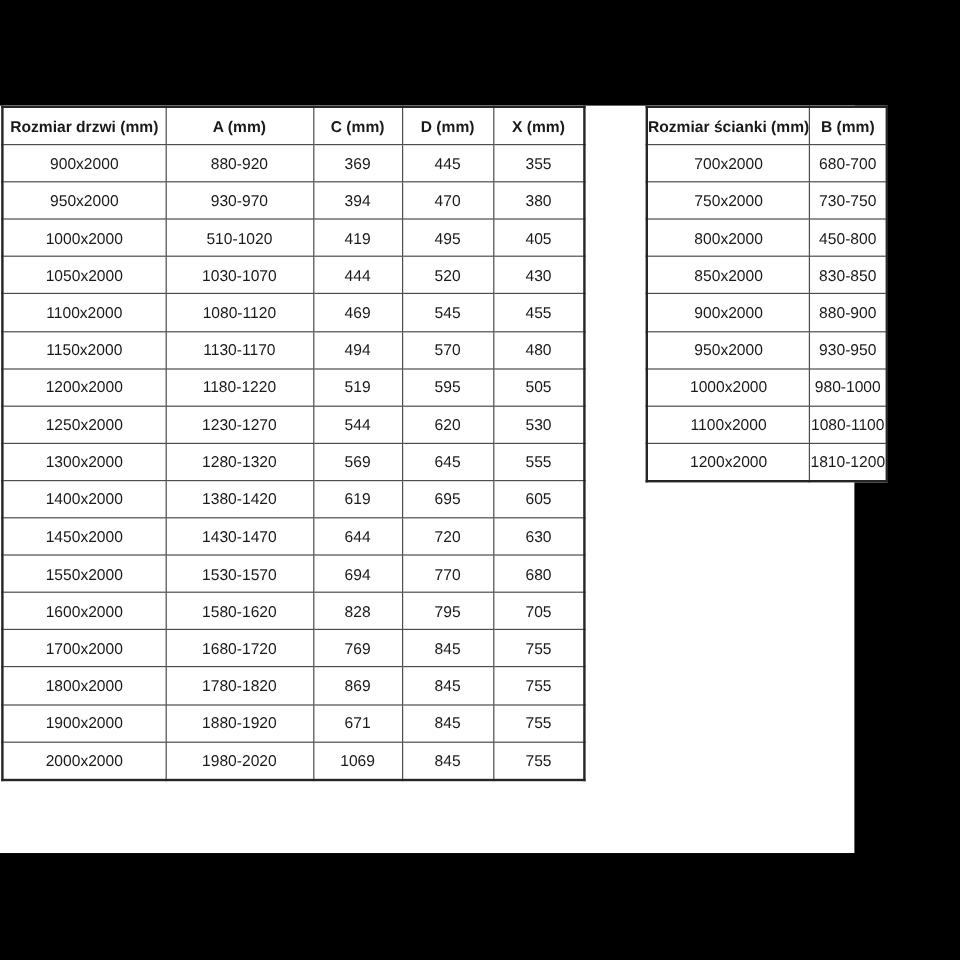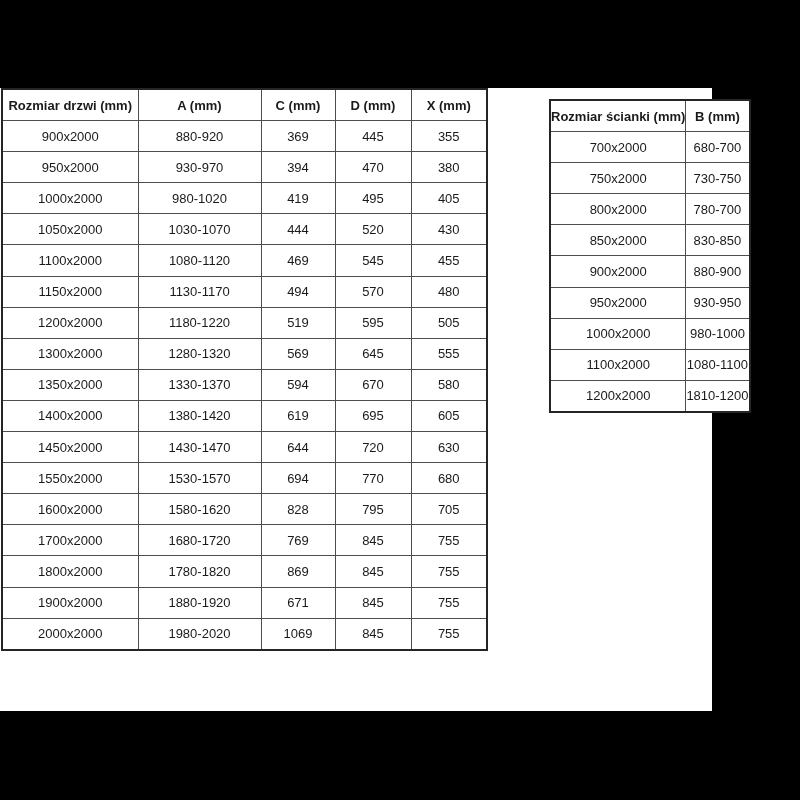"Rozmiar ścianki (mm)" table.spec.right-table { left: 549px -> 538px; margin-top: 11px -> none }
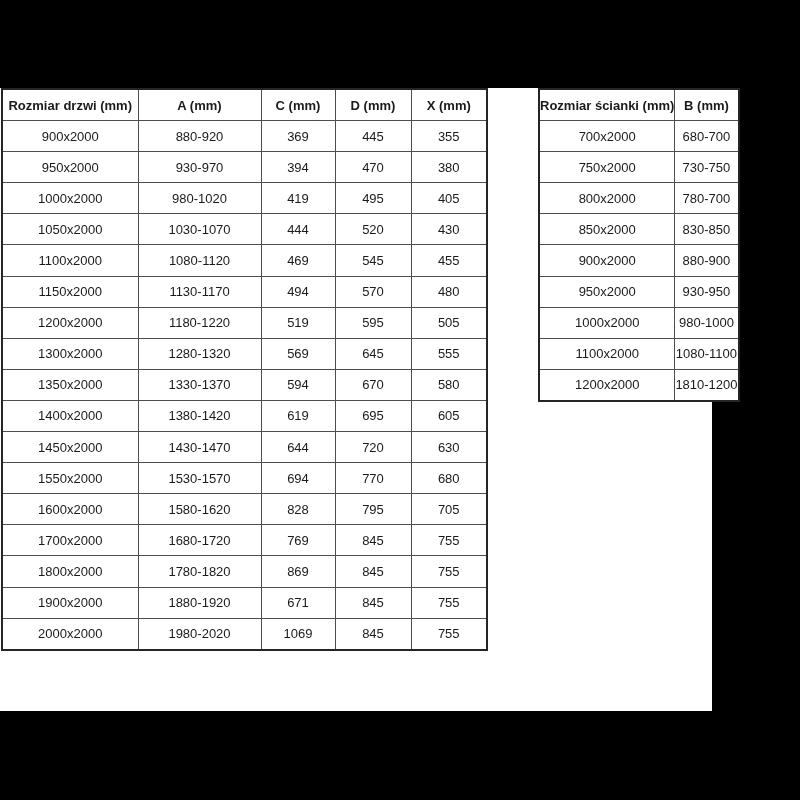"980-1020" td { text: 980-1020 -> 510-1020 }
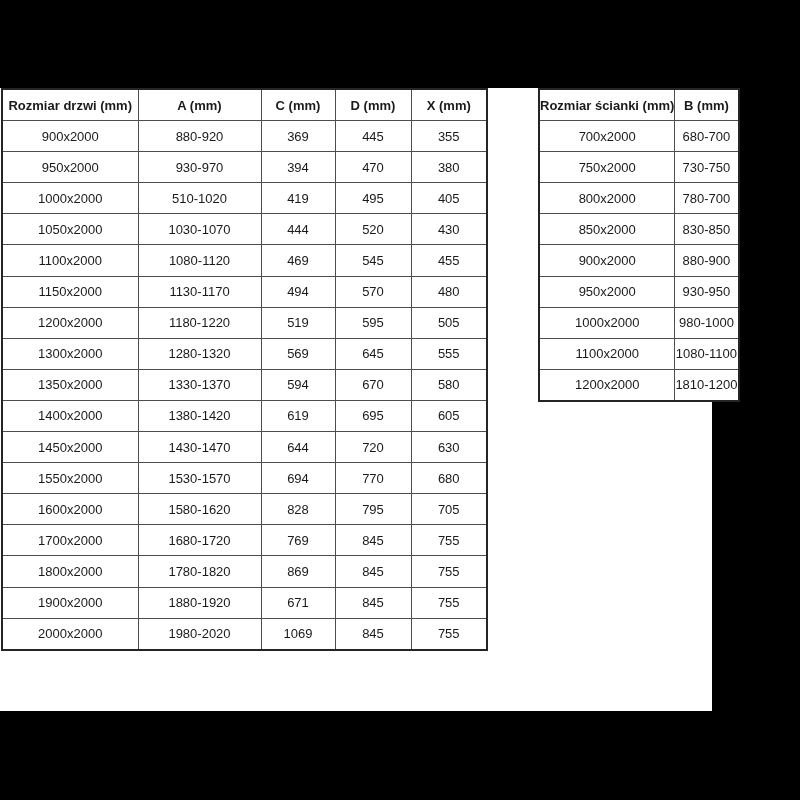"780-700" td { text: 780-700 -> 450-800 }
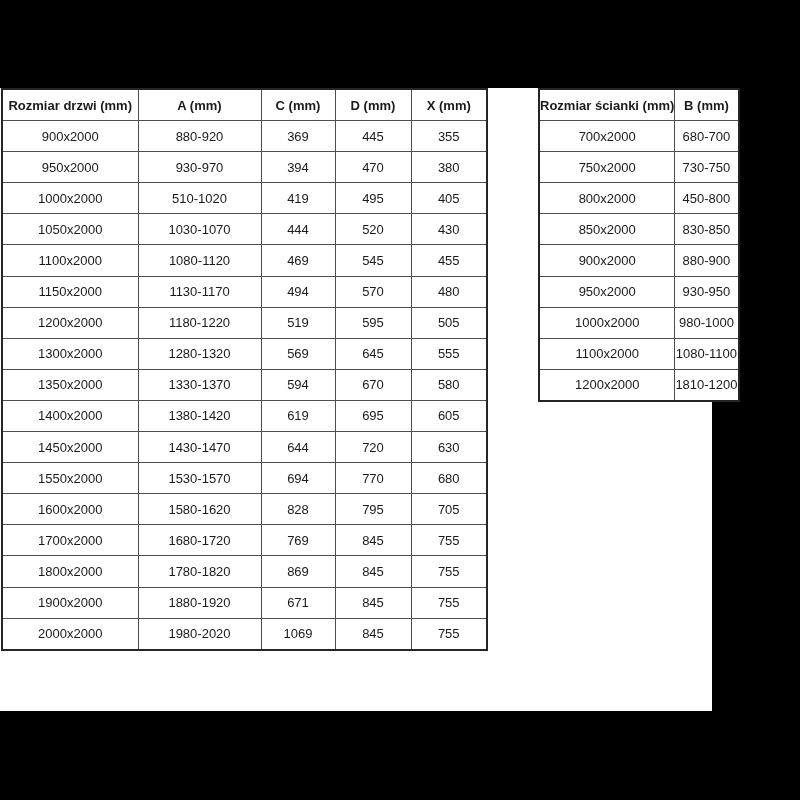"1250x2000" tr { html: none -> <tr> <td>1250x2000</td> <td>1230-1270</td> <td>544</td> <td>620</td> <td>530</td> </tr> }
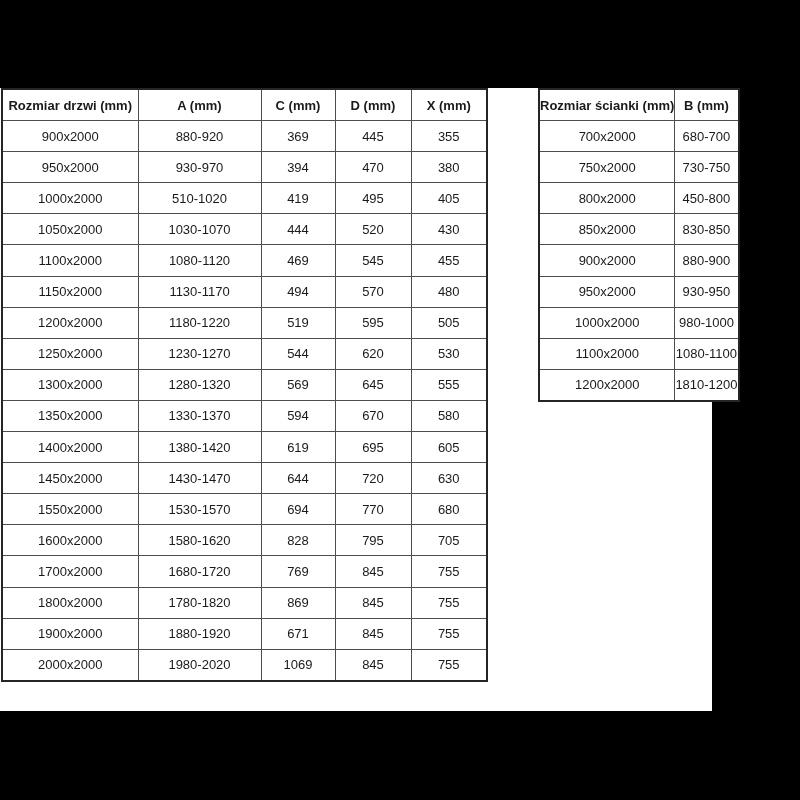"1350x2000" tr { html: <tr> <td>1350x2000</td> <td>1330-1370</td> <td>594</td> <td>670</td> <td>580</td> </tr> -> none }
